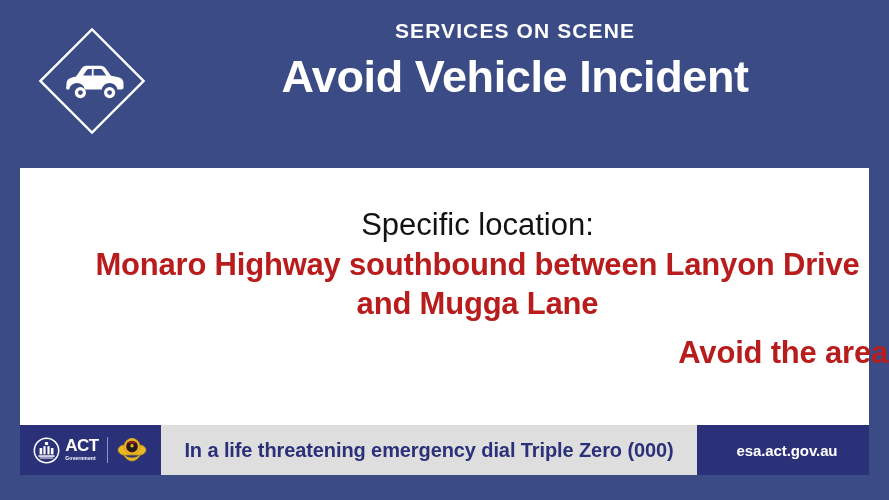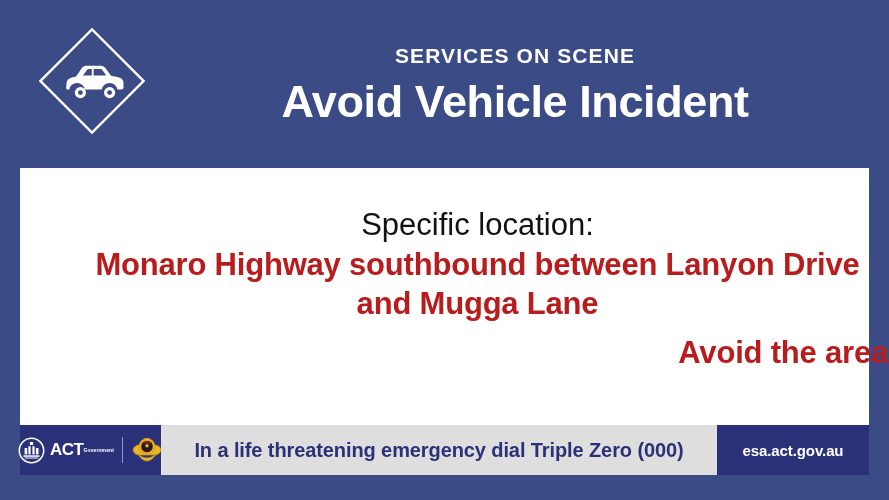"SERVICES ON SCENE" .header-text { margin-top: 25px -> none }
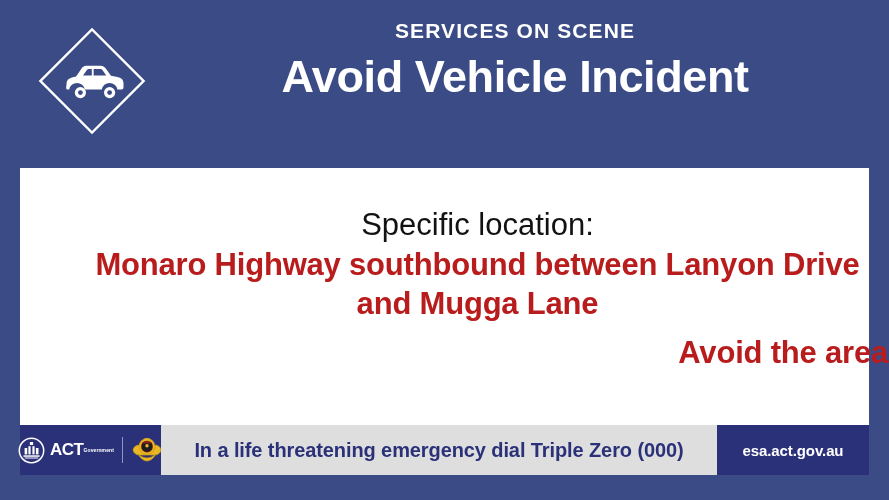"ACT" .act-wordmark { align-items: center -> flex-start; flex-direction: none -> column }
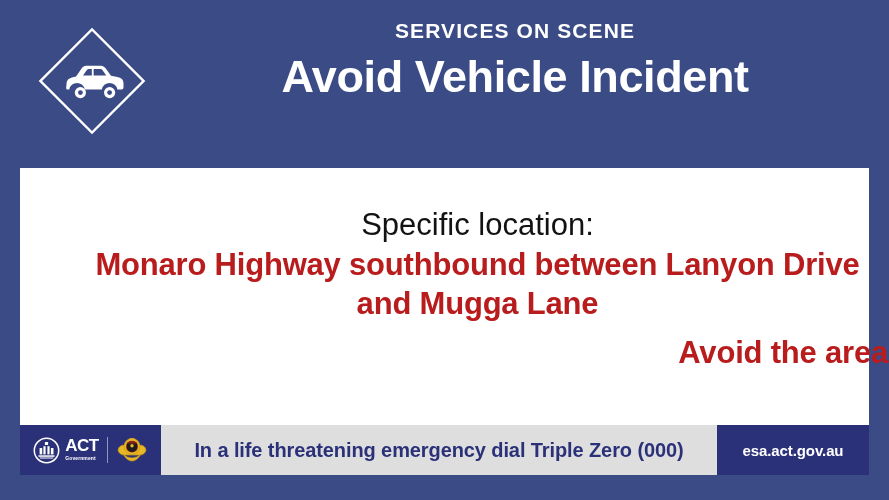"esa.act.gov.au" .footer-url { padding-left: none -> 8px; width: 152px -> 164px }
